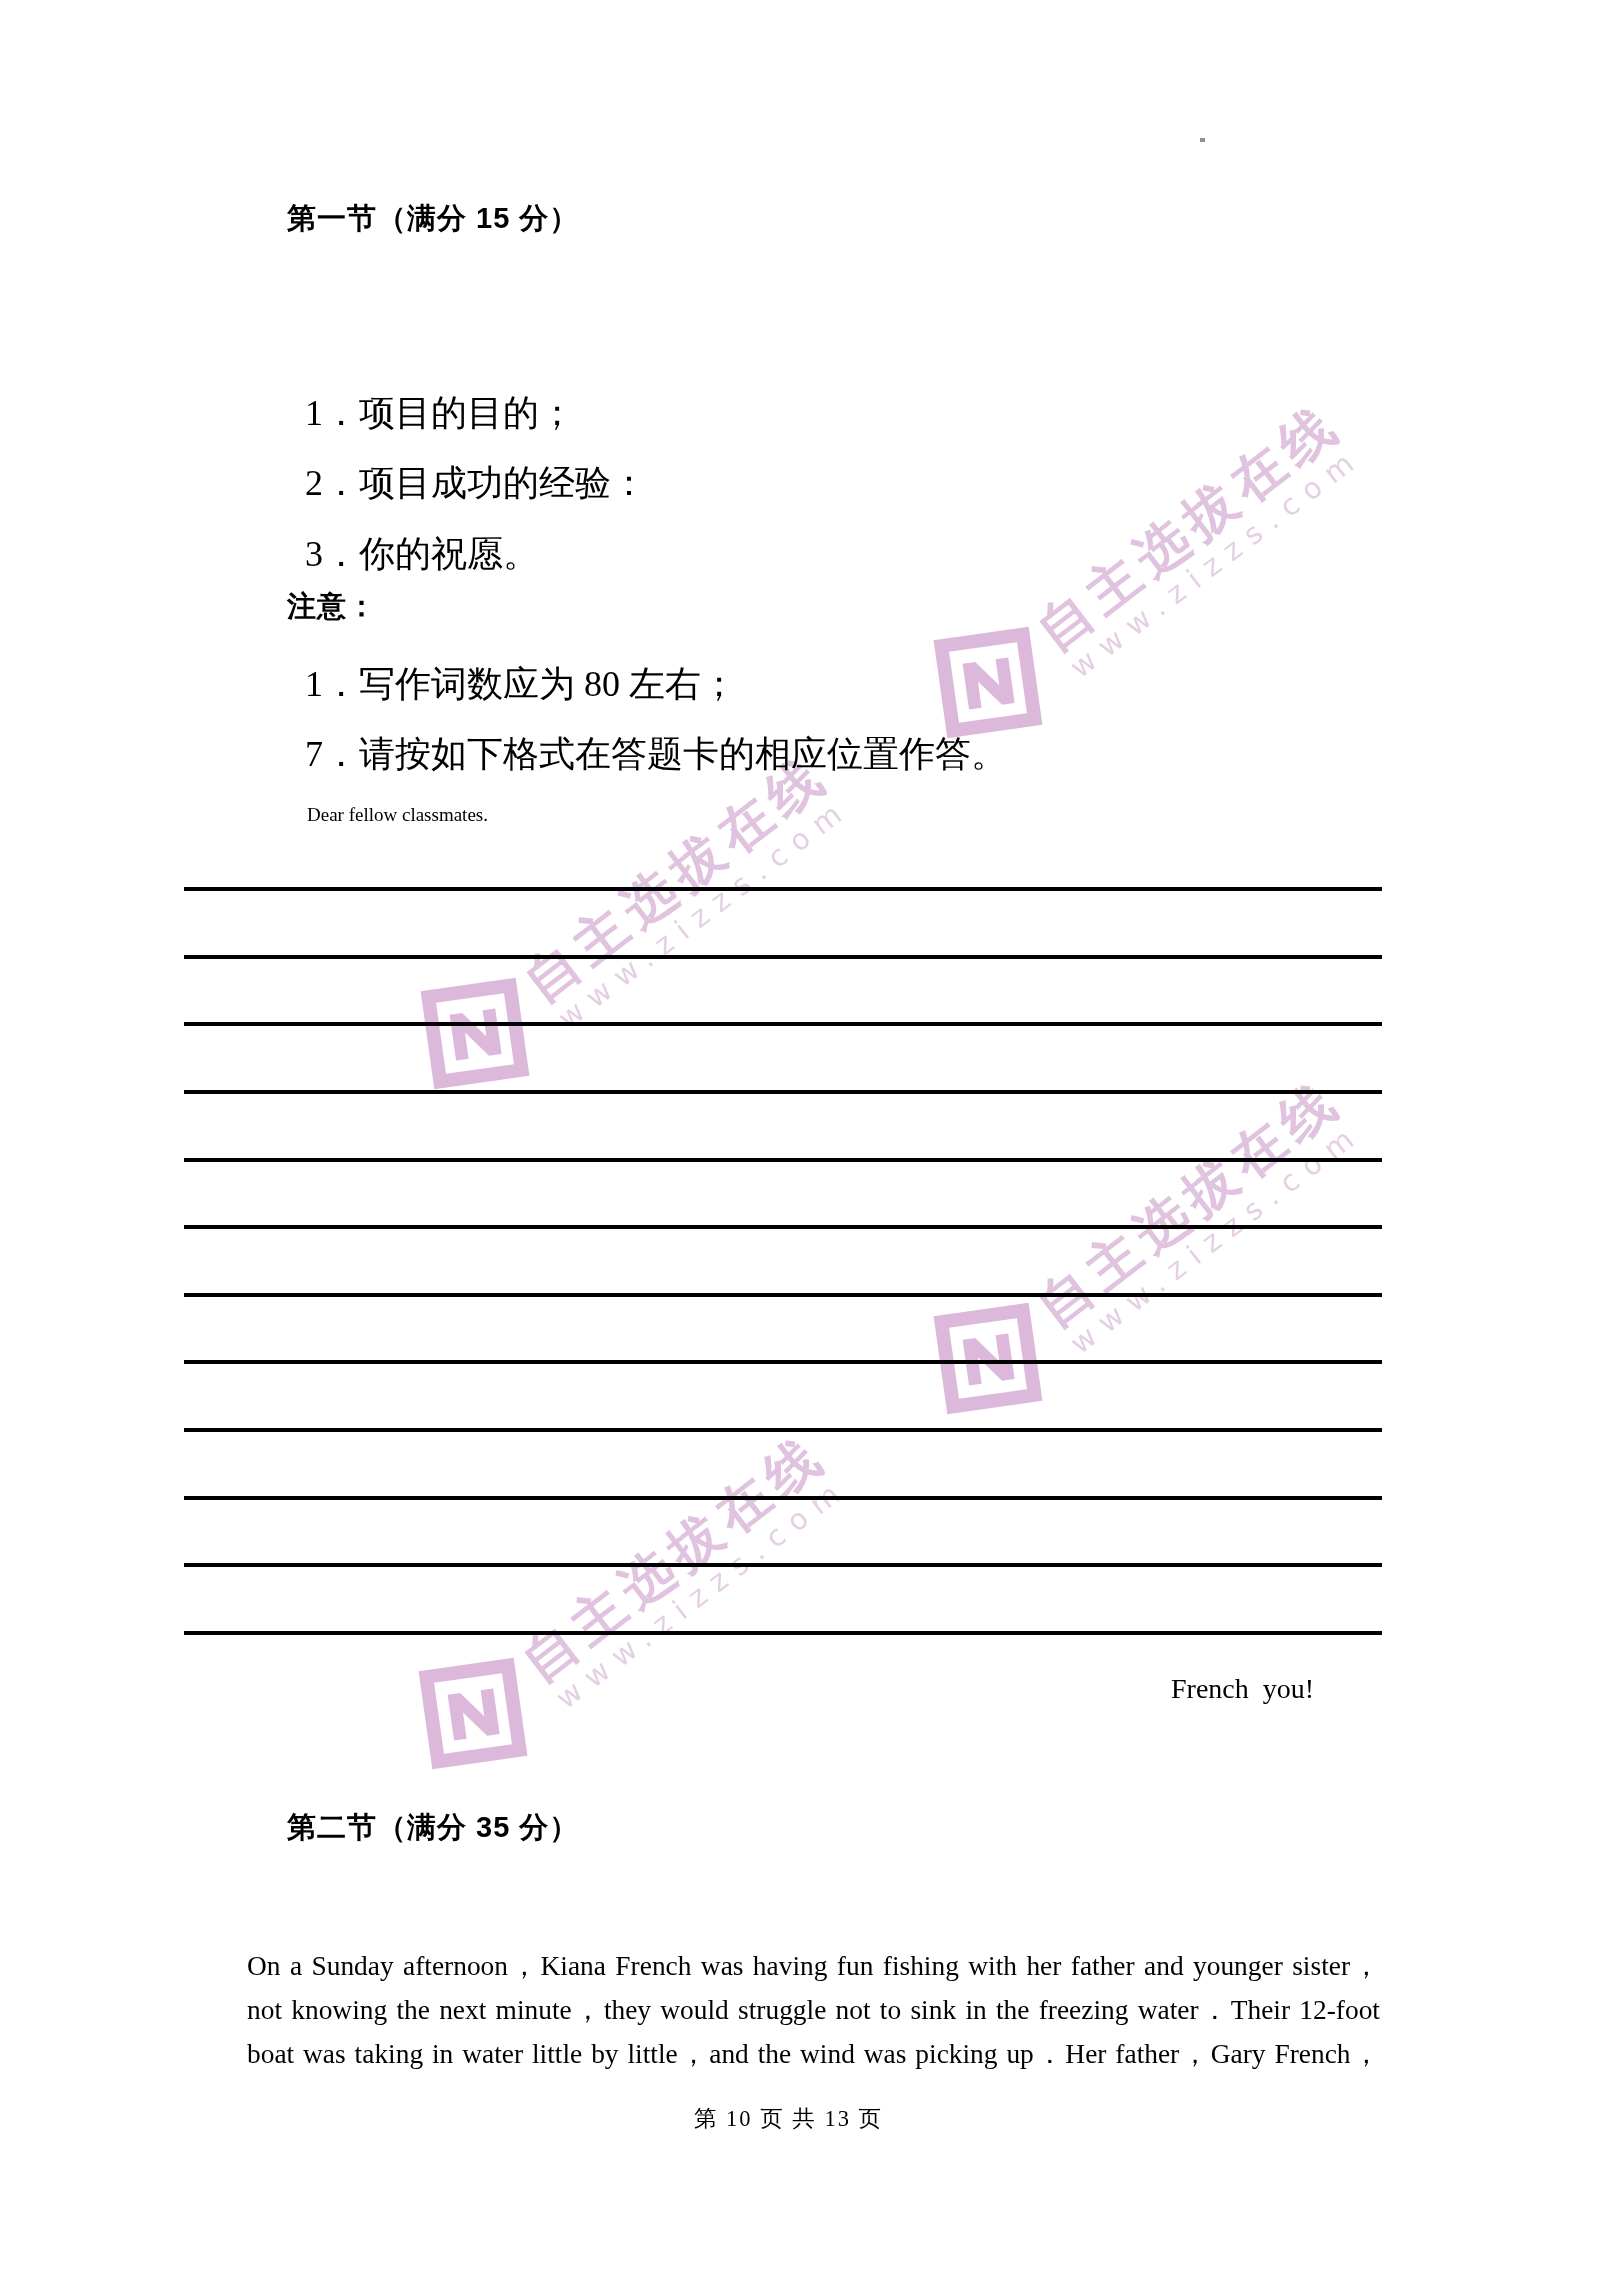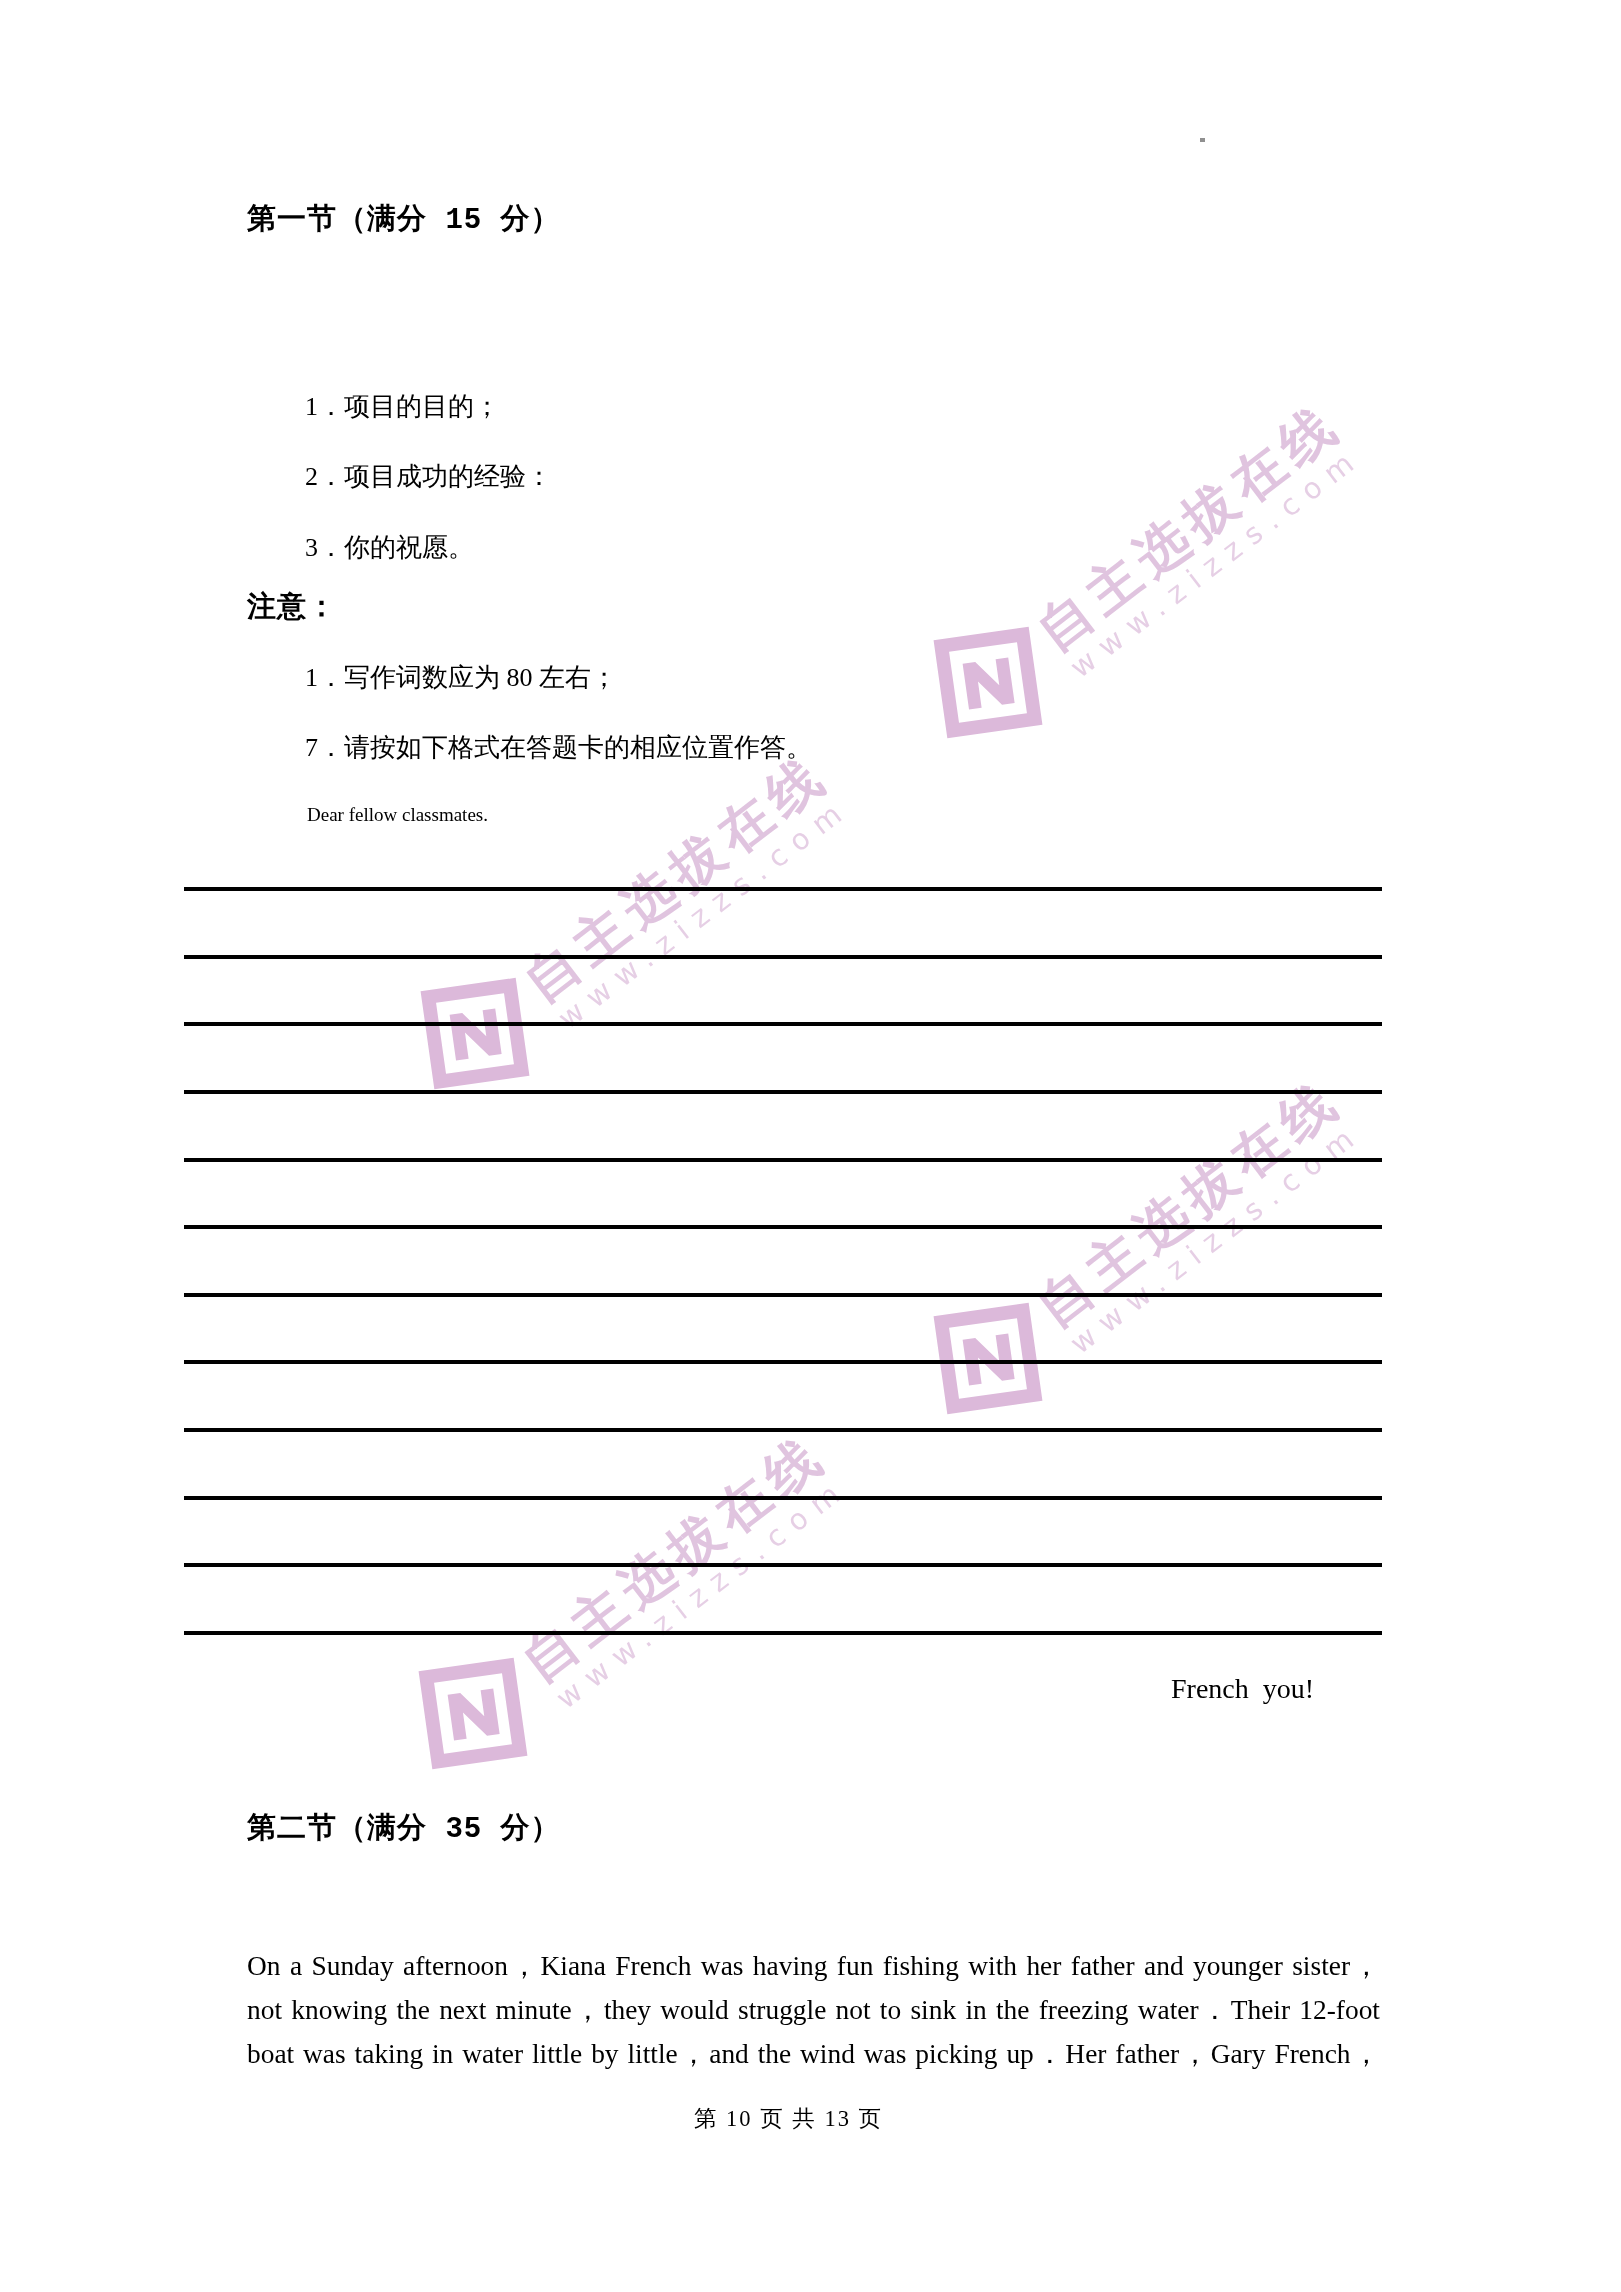"第一节（满分 15 分）" .heading { font-family: Liberation Mono, monospace -> Liberation Sans, sans-serif; margin-left: none -> 40px }
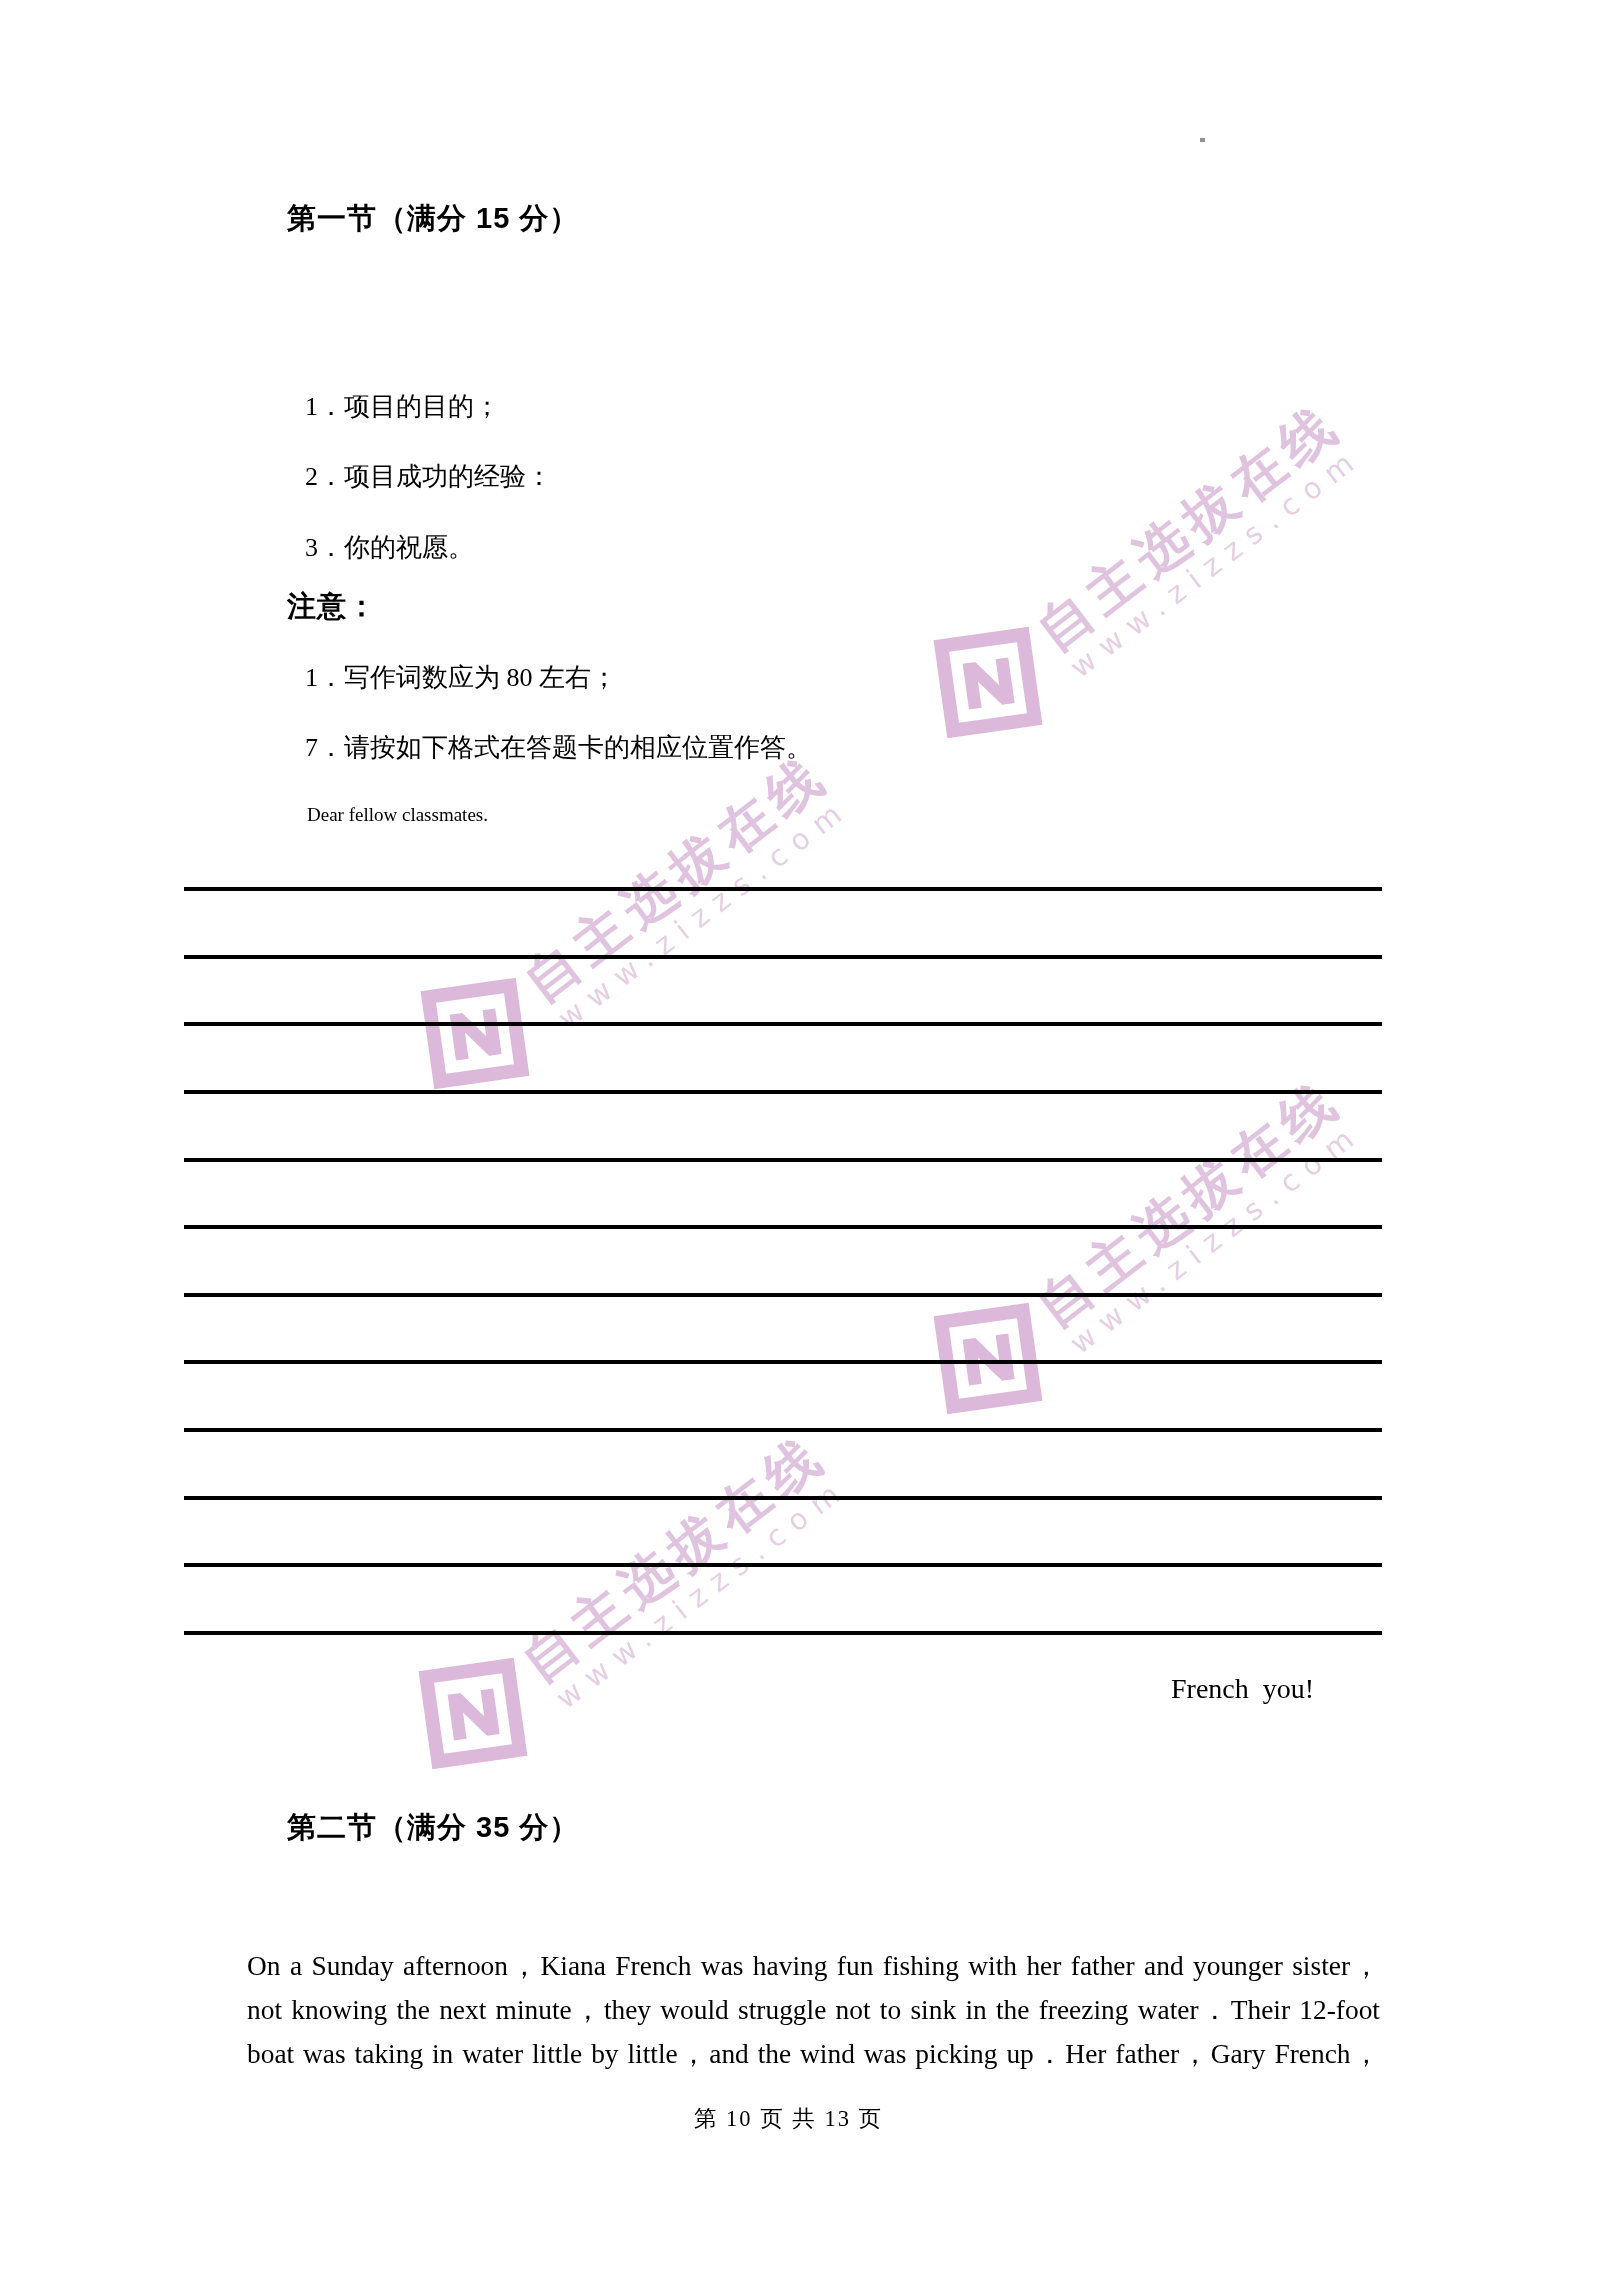"1．项目的目的；" .list-item { font-size: 26px -> 36px }
